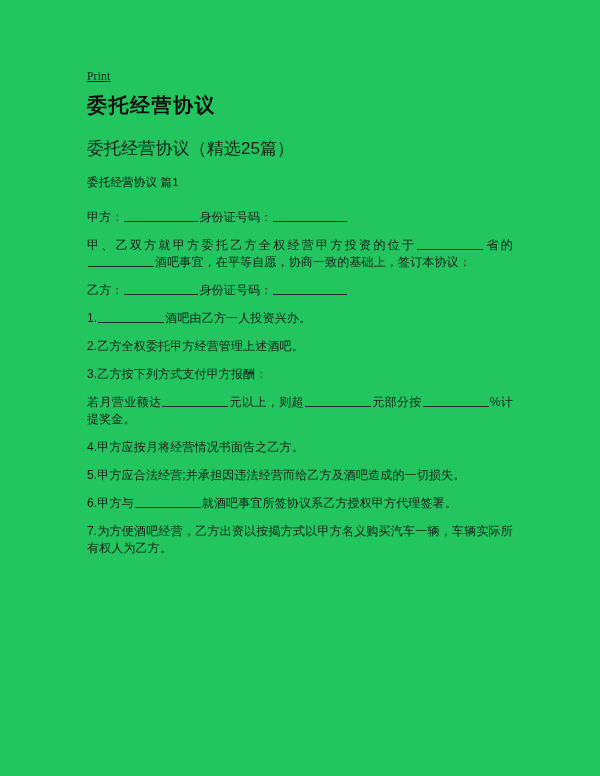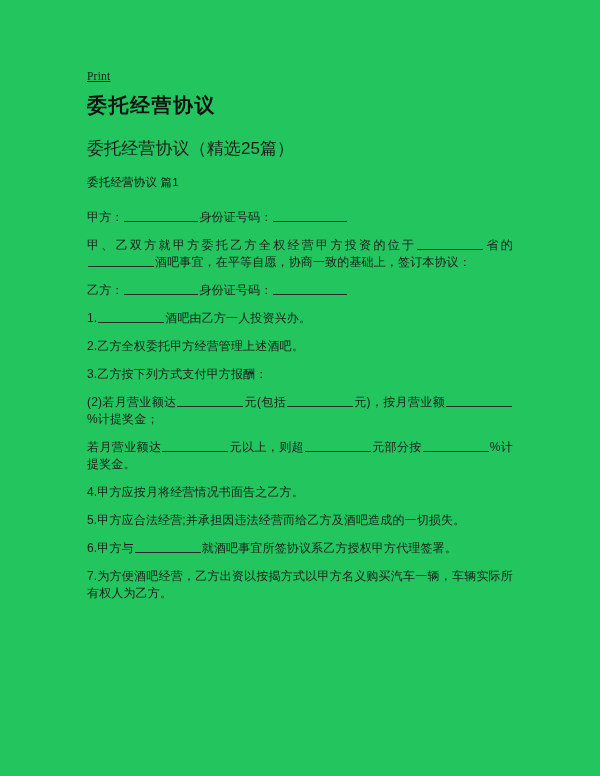"(2)若月营业额达 元(包括 元)，按月营业额%计提奖金；" p.para { html: <p><span>(2)若月营业额达</span><span></span><span>元(包括</span><span></span><span>元)，按月营业额</span><span></span><span>%计提奖金；</span></p> -> none }
